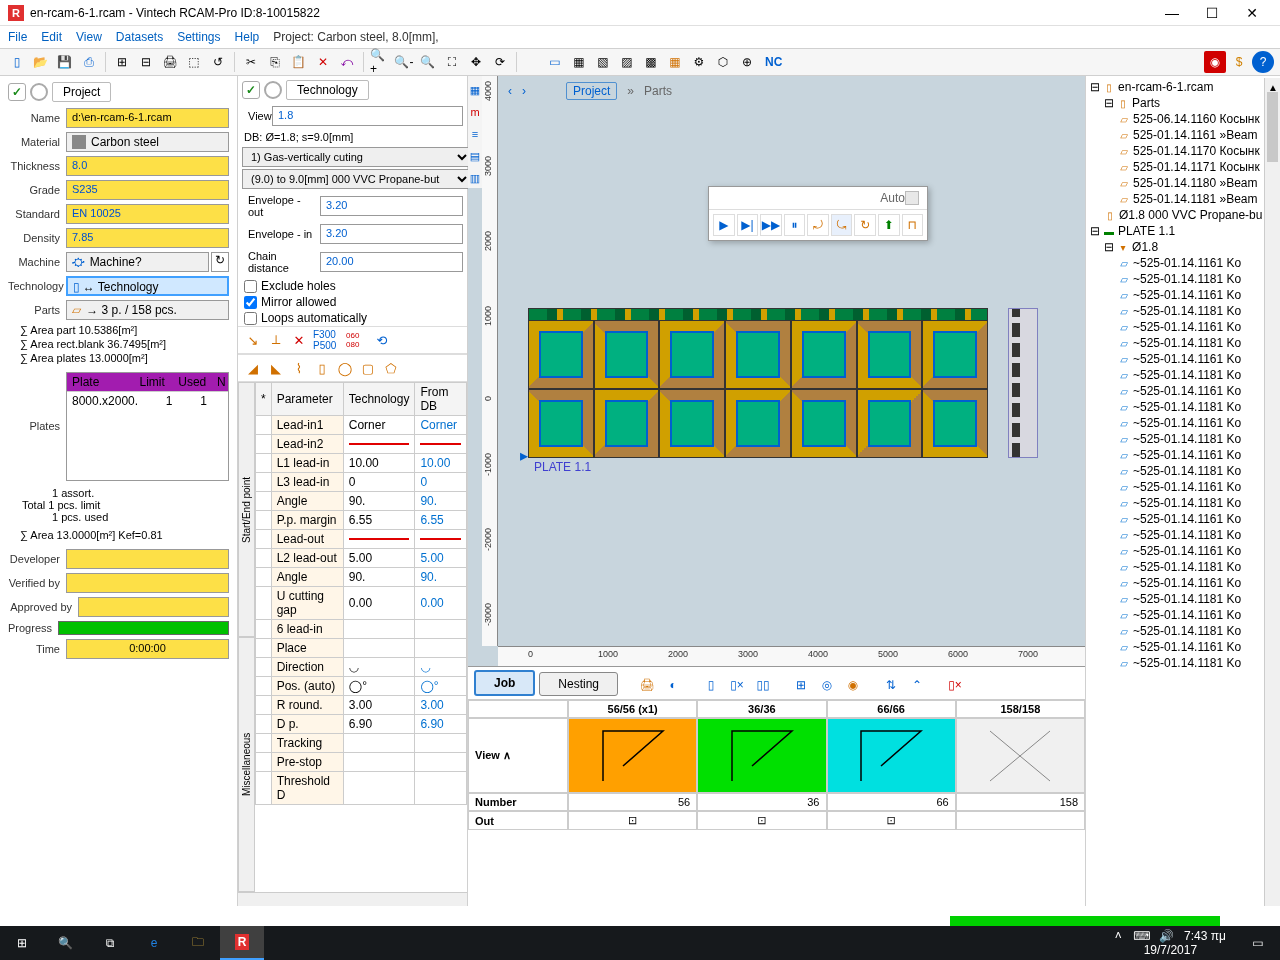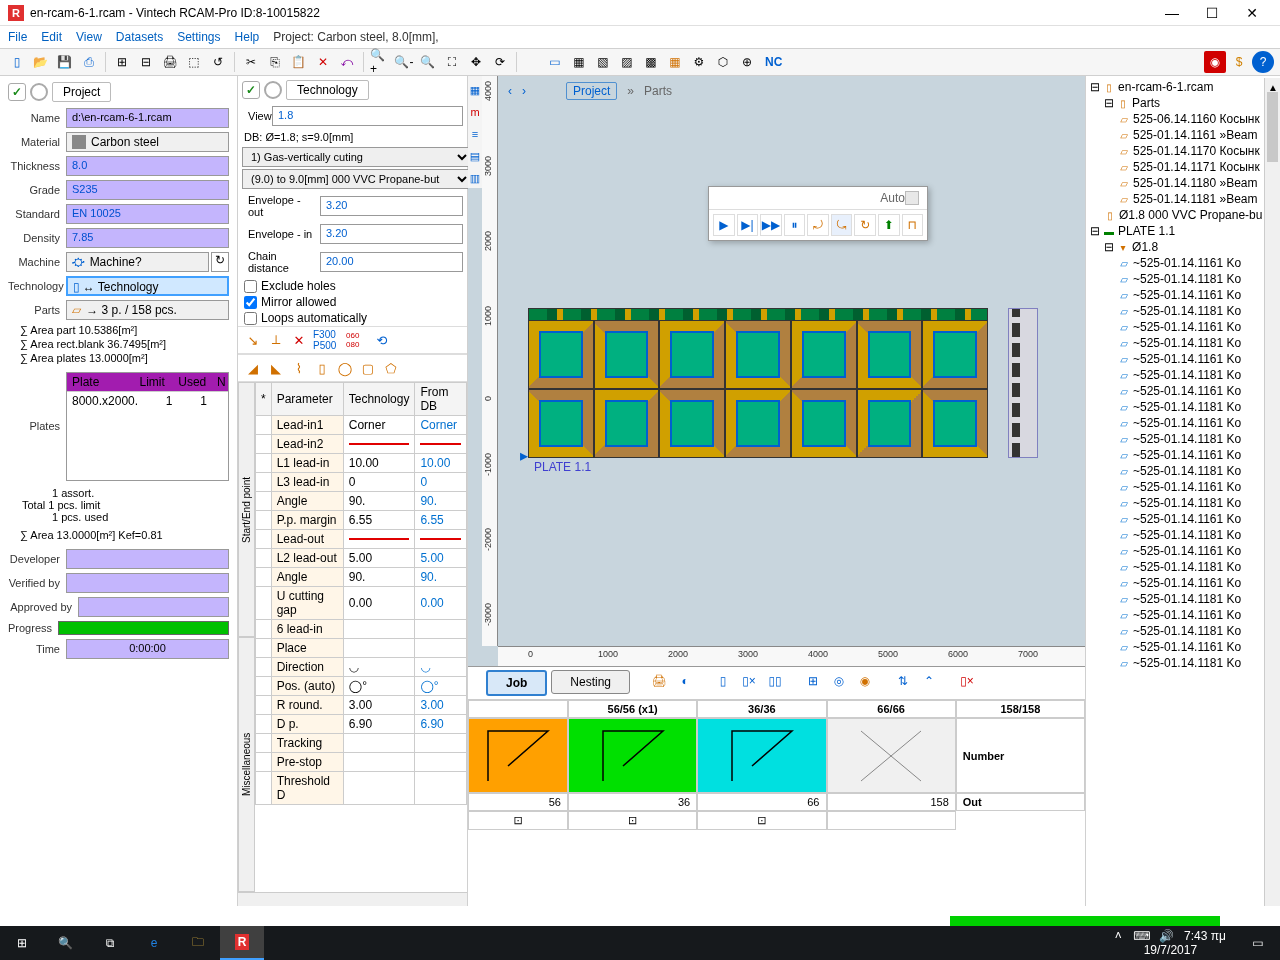"d:\en-rcam-6-1.rcam" .finput { background: #c4b5fd -> #fde047 }
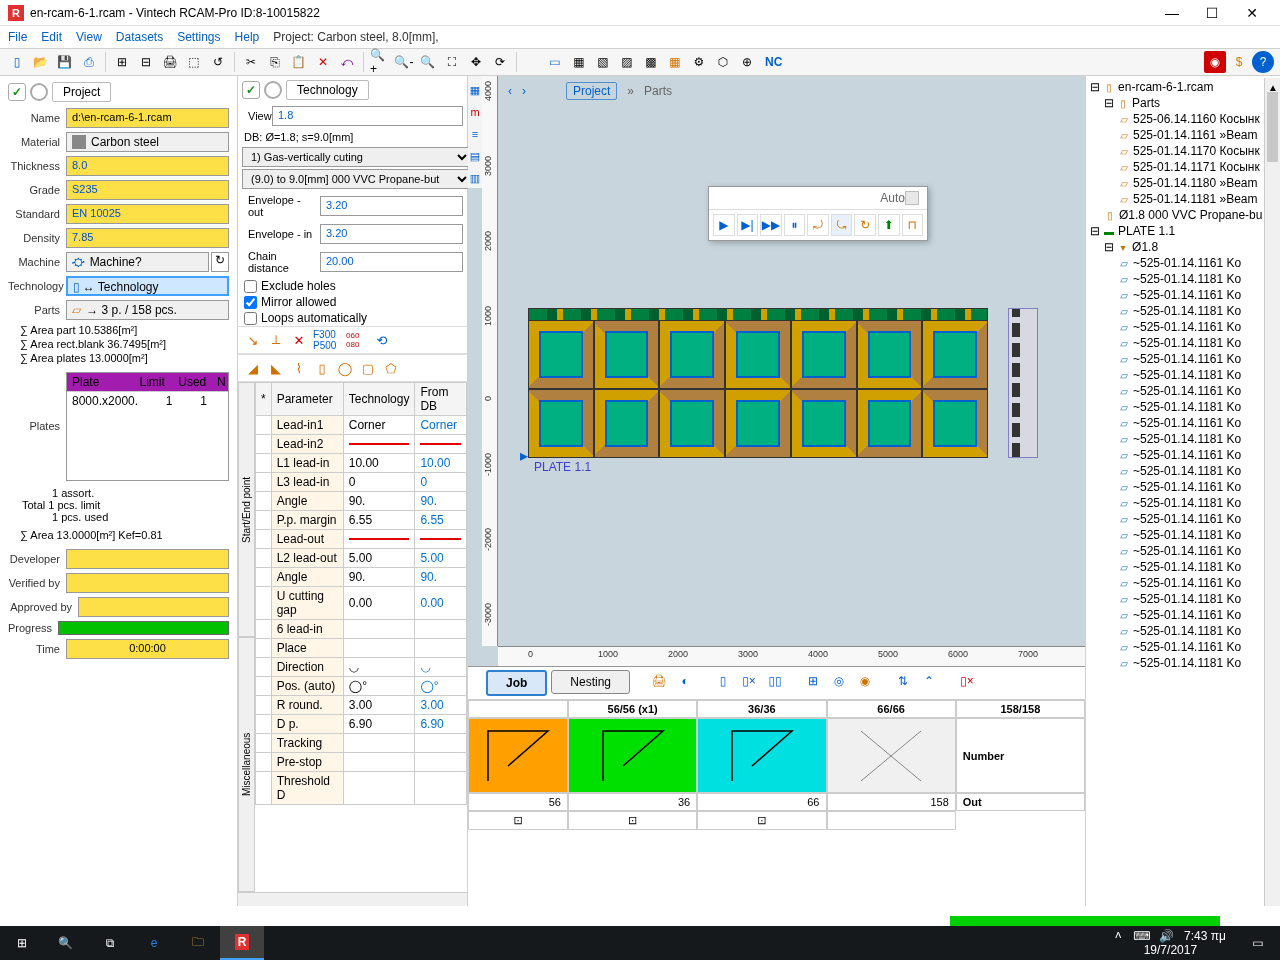"Job" .jobbar .tabs { align-items: flex-start -> flex-end; padding: 3px 18px -> 3px 6px }
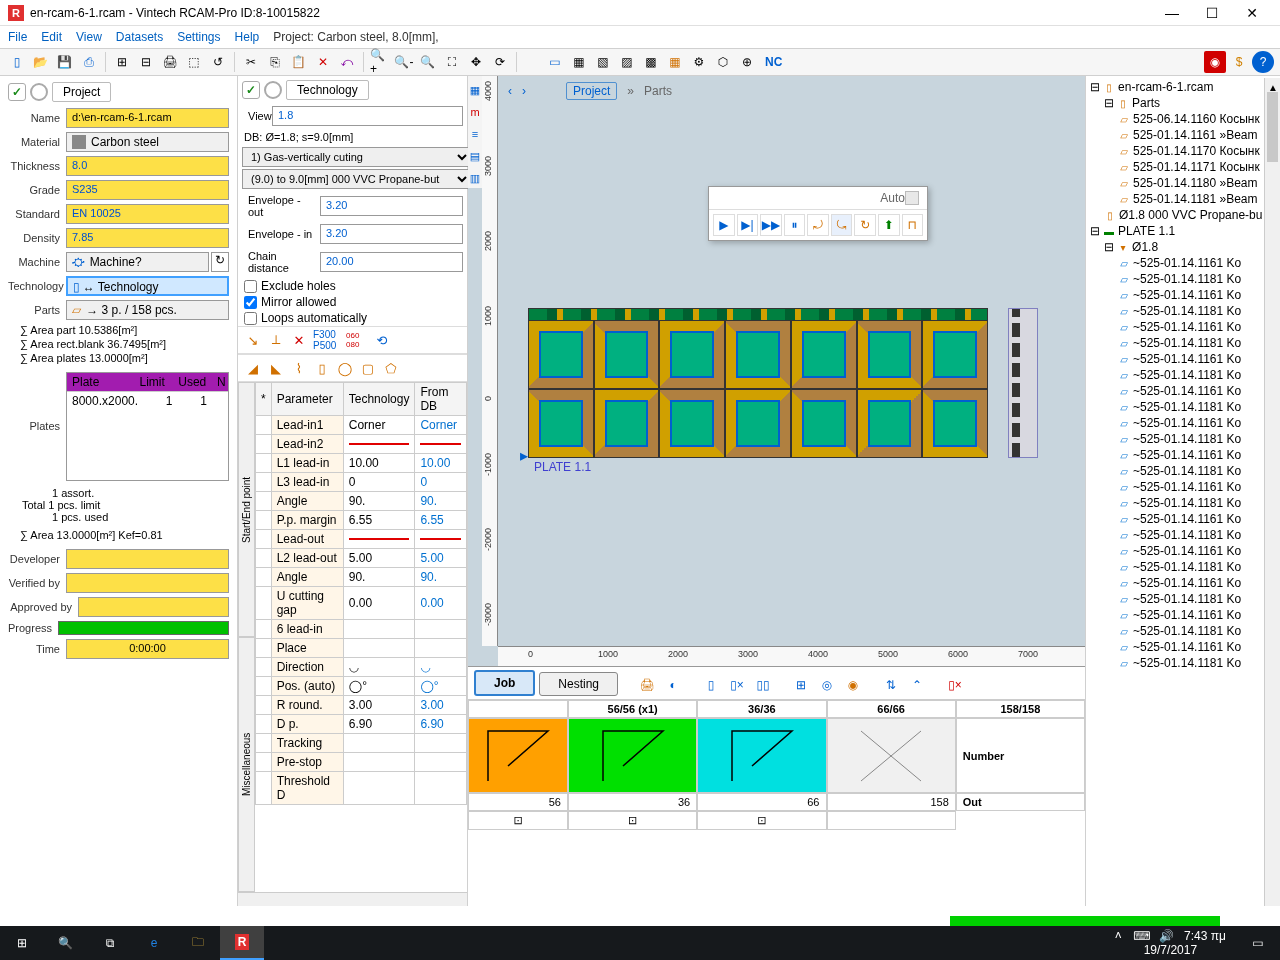"View ∧" div.gc { html: none -> <div>View ∧</div> }
